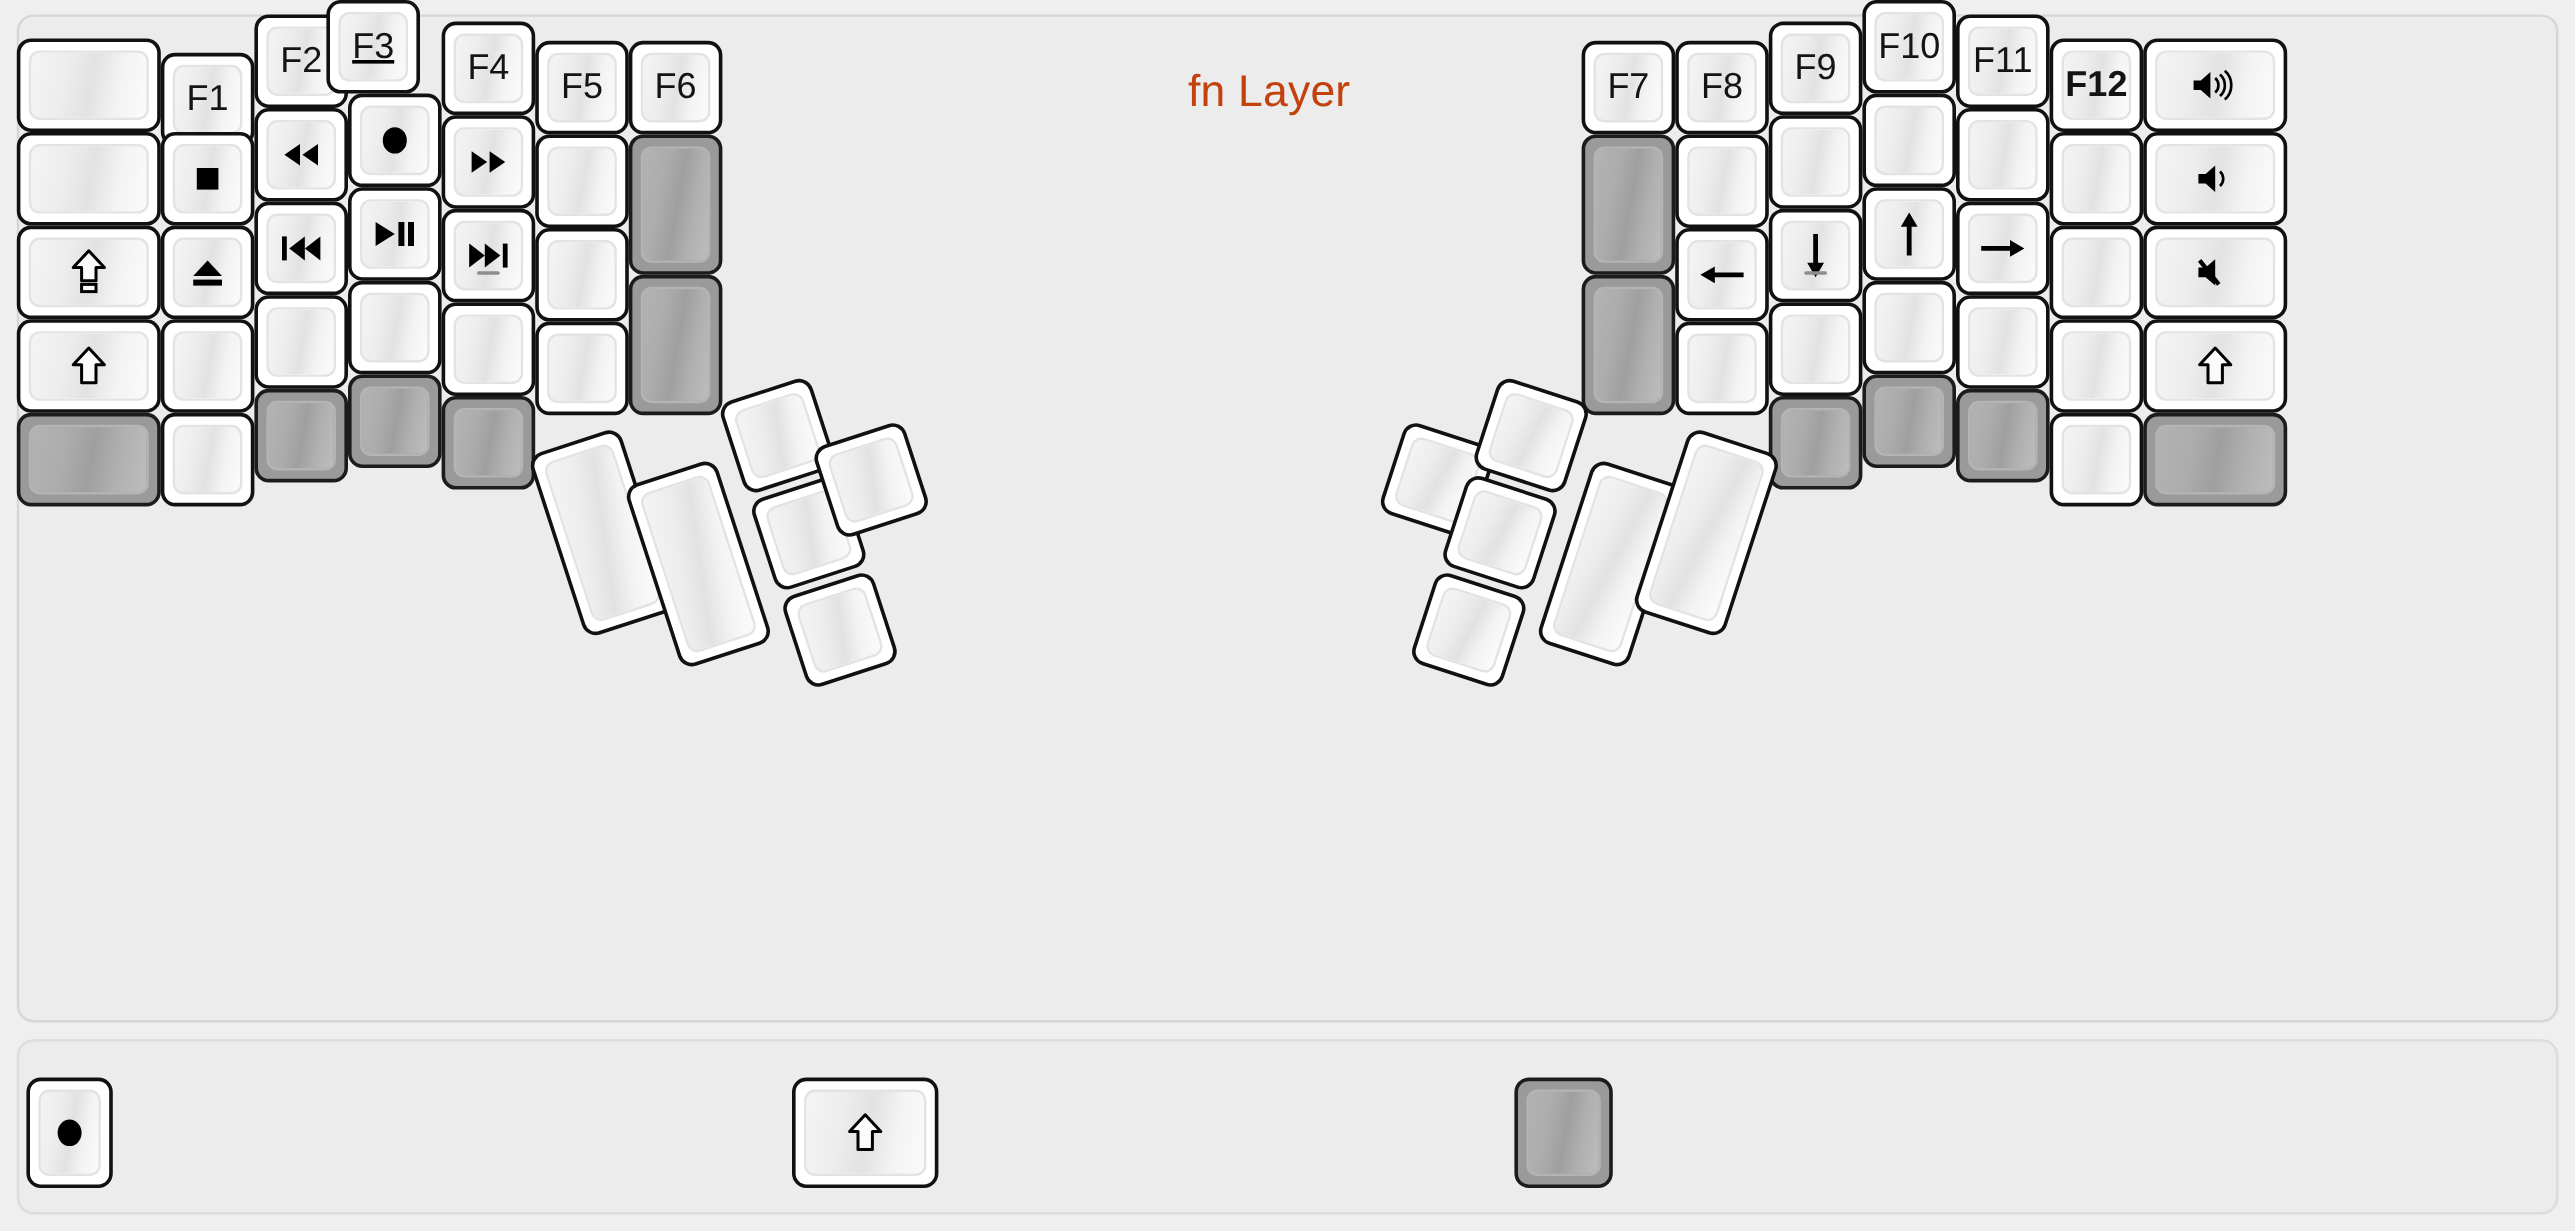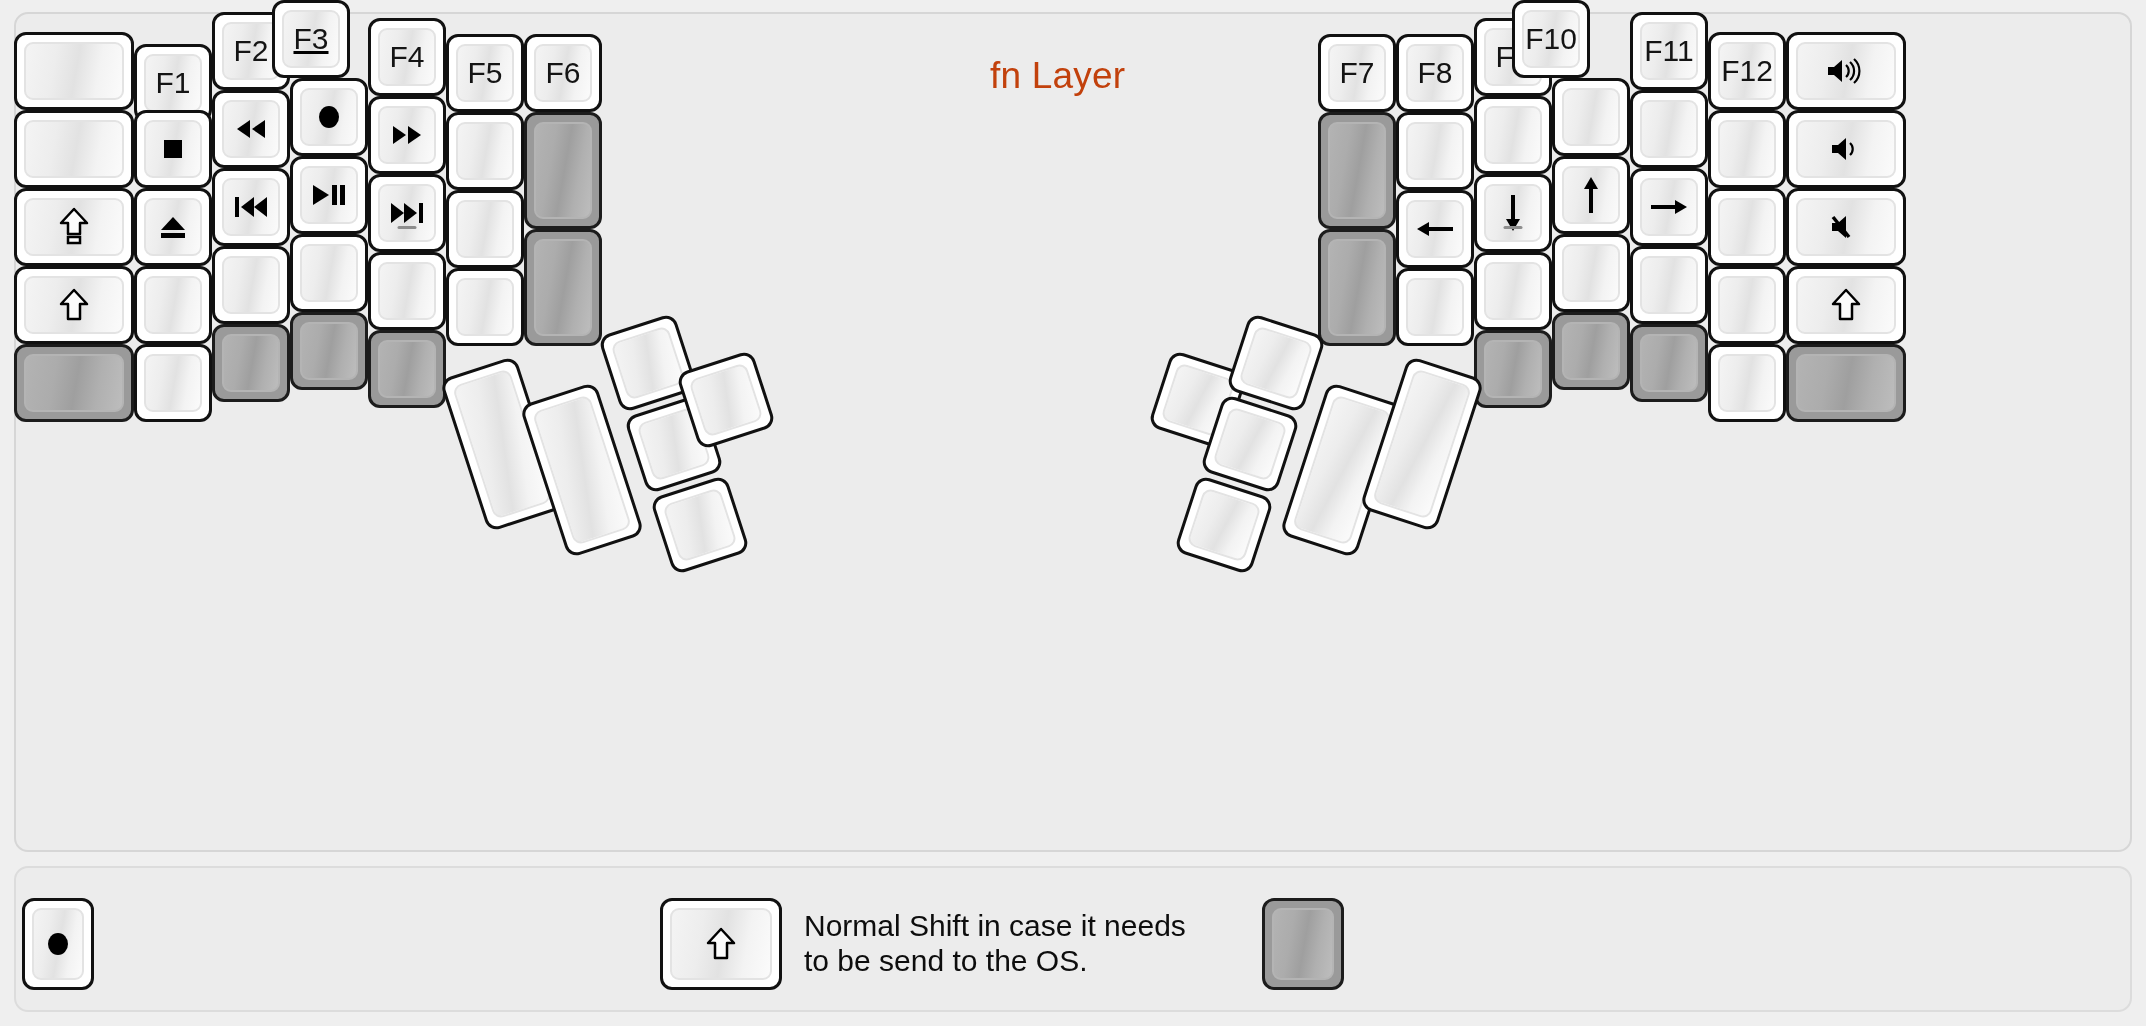"F10" div.key { left: 1512px -> 1552px }
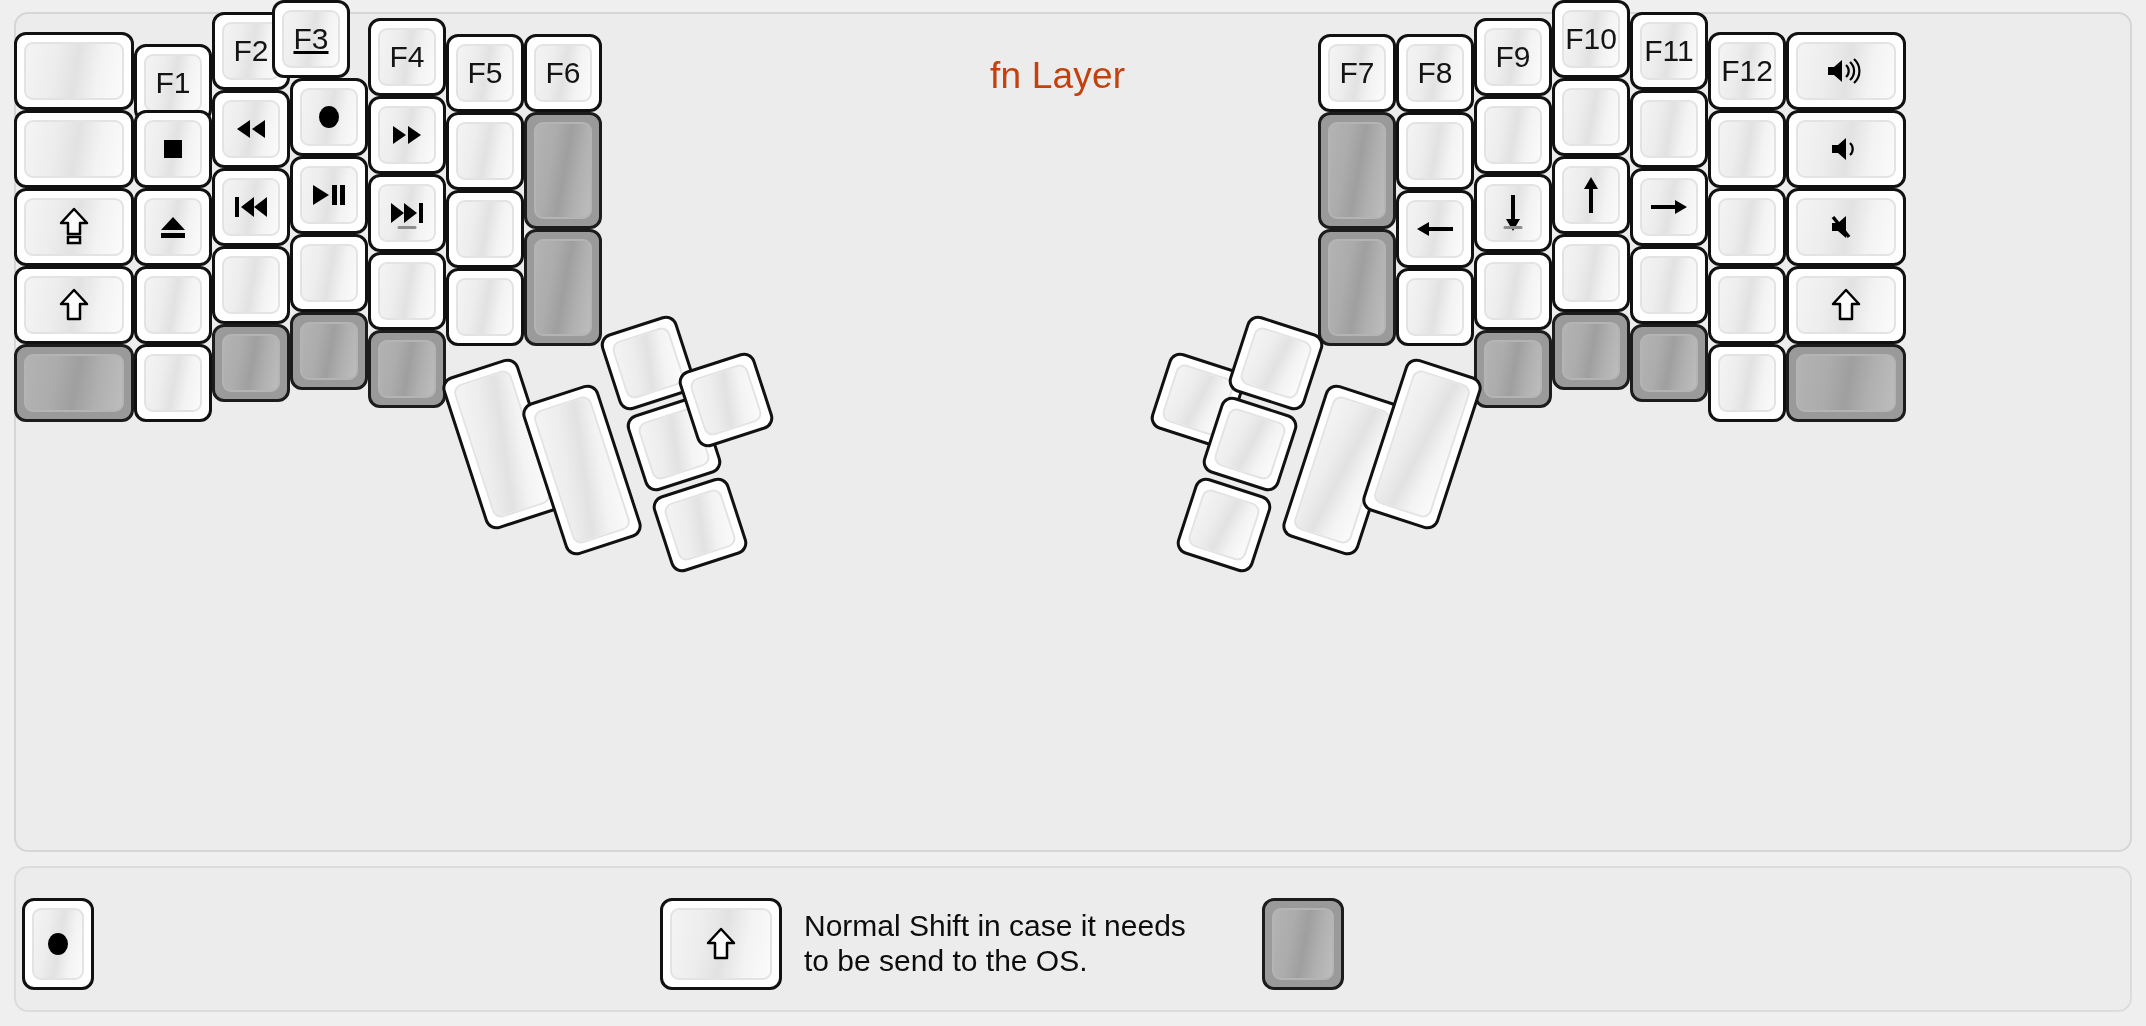"F12" div.key { font-weight: none -> bold }
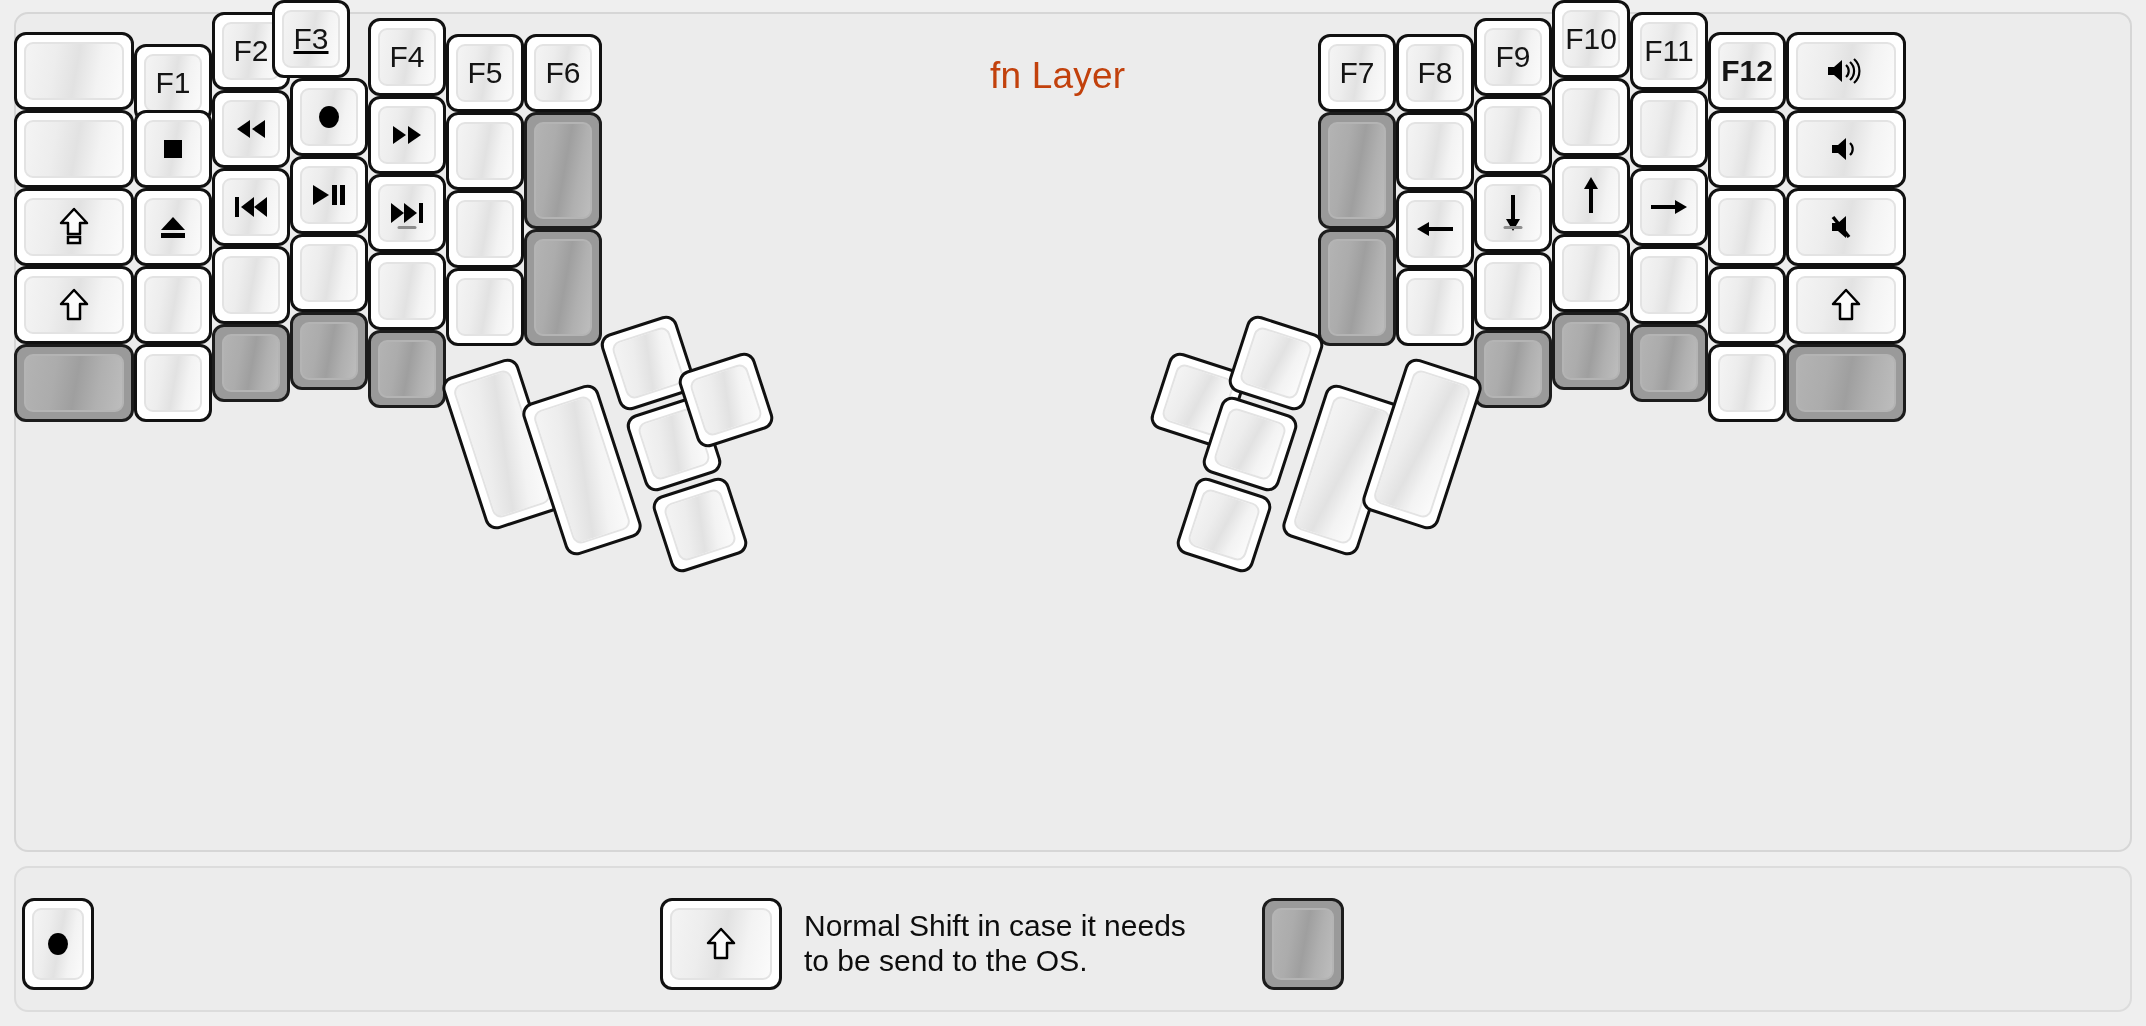"Normal Shift in case it" div.legend-text { html: <div>Normal Shift in case it needs to be send to the OS.</div> -> none }
